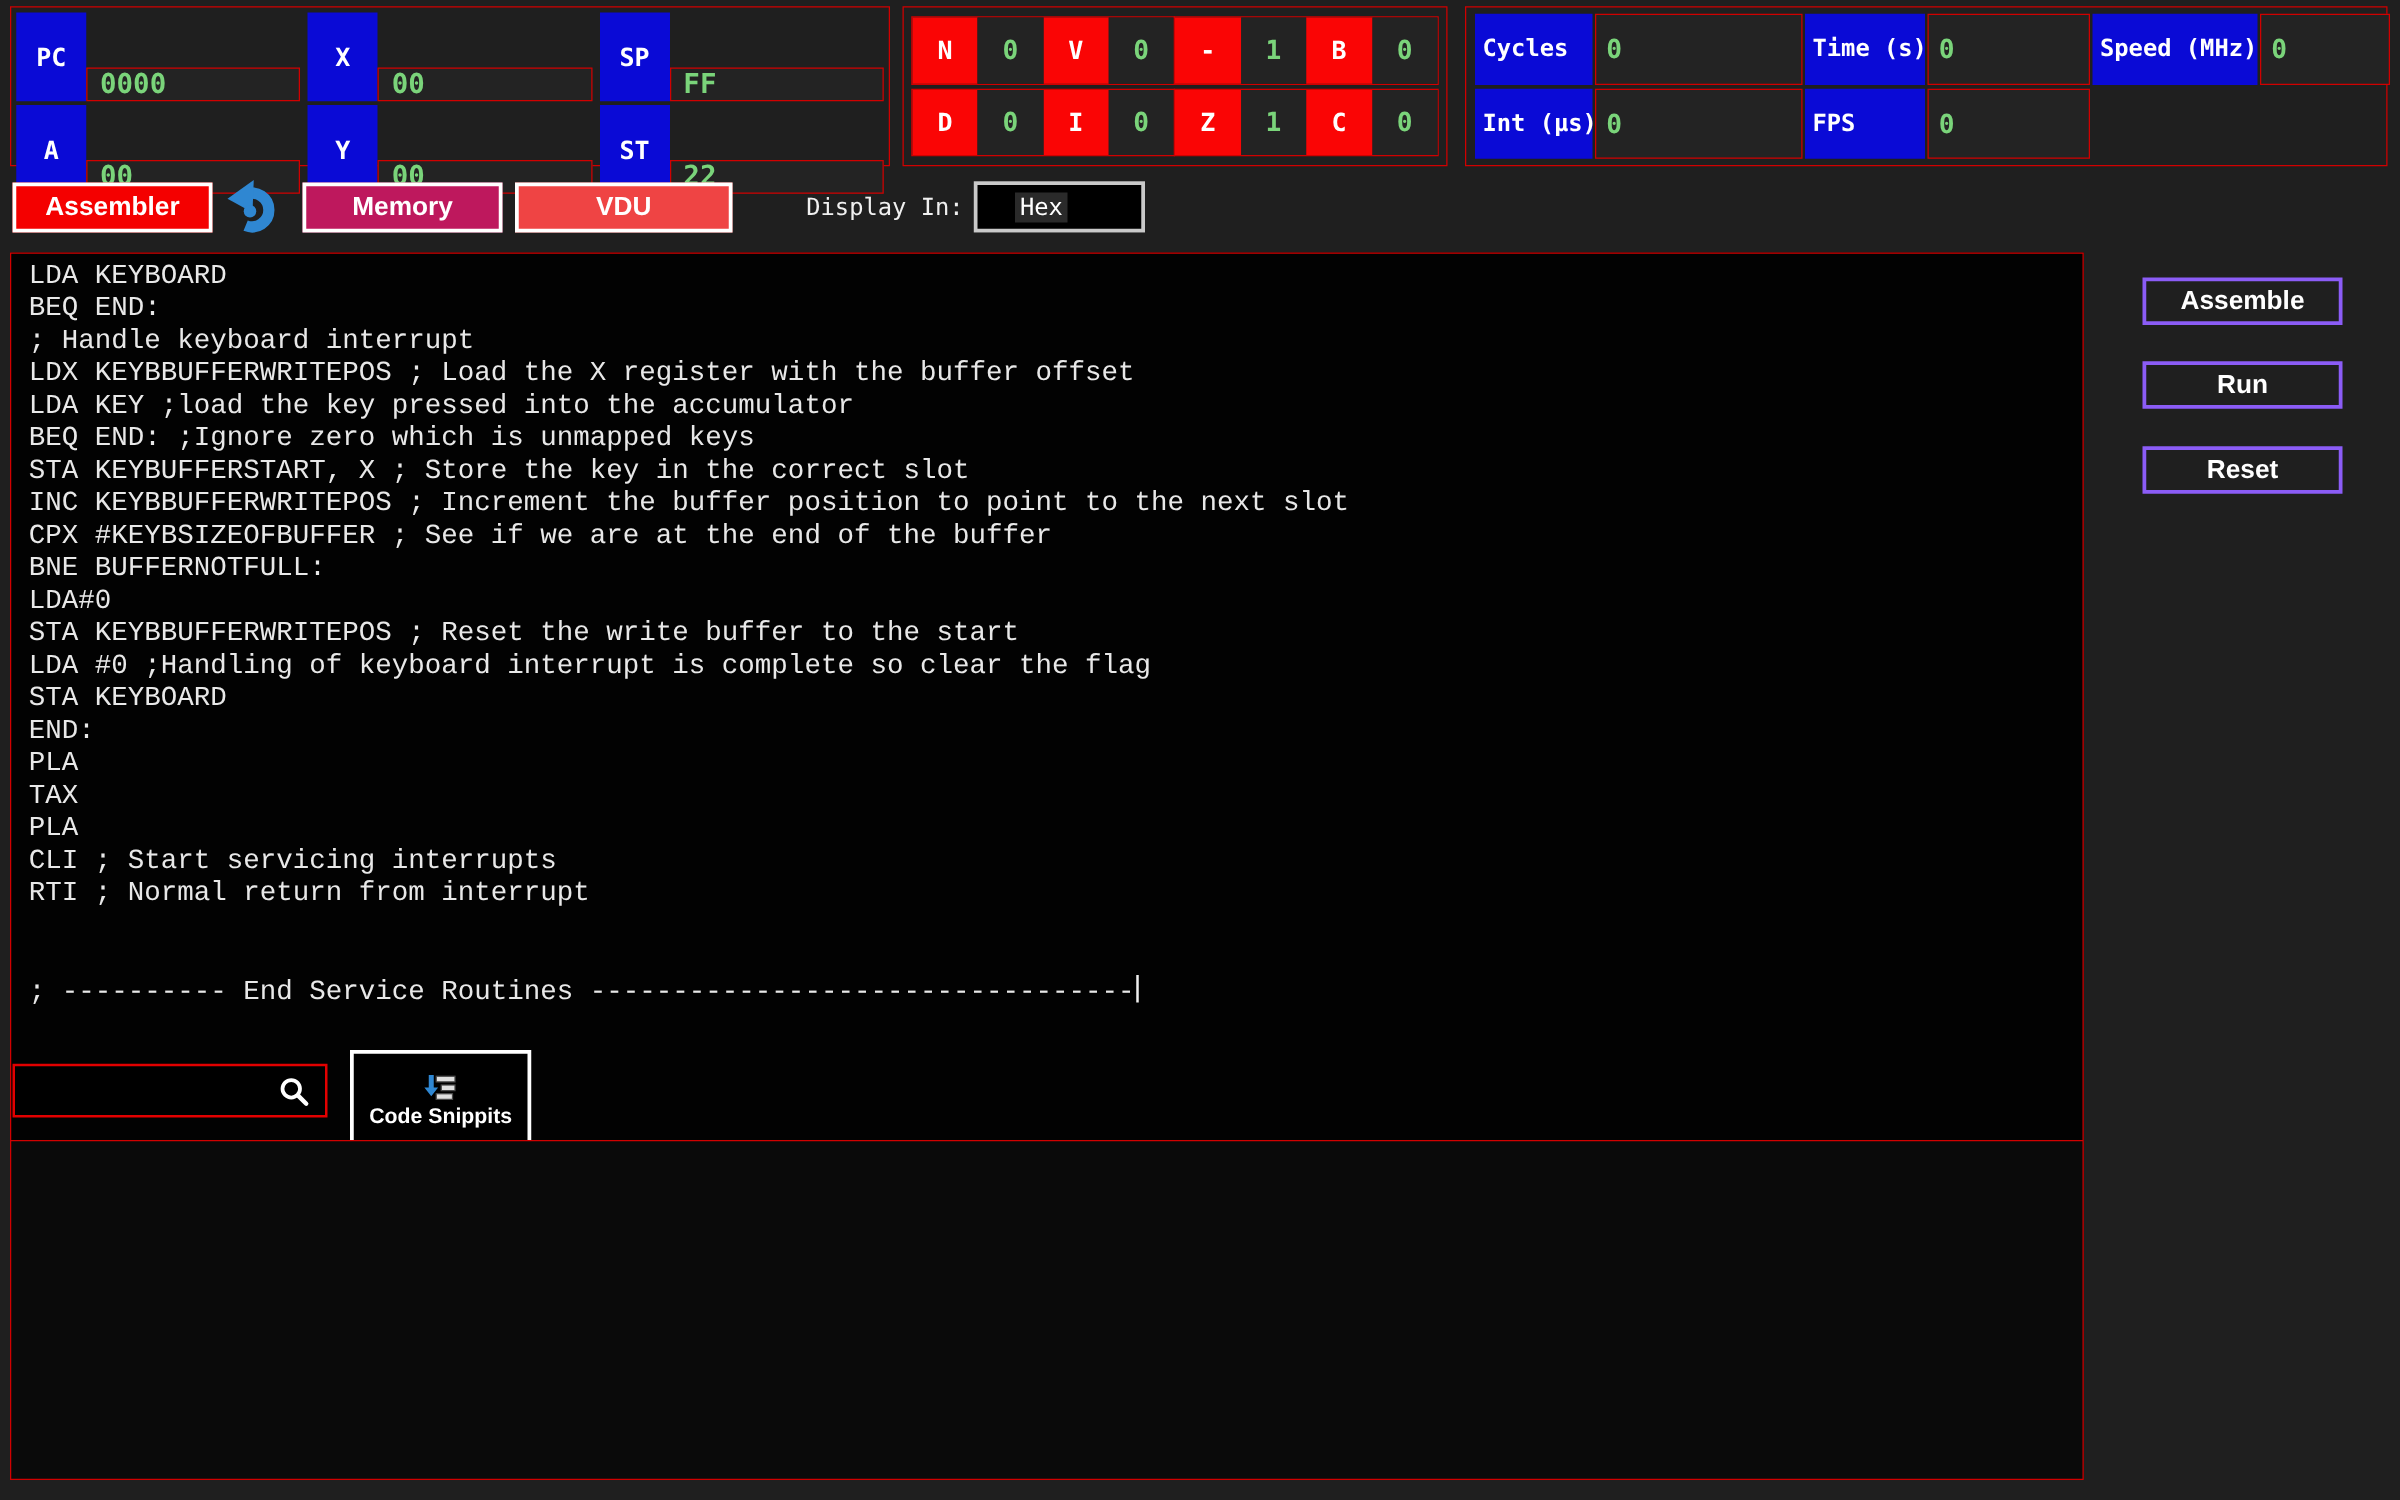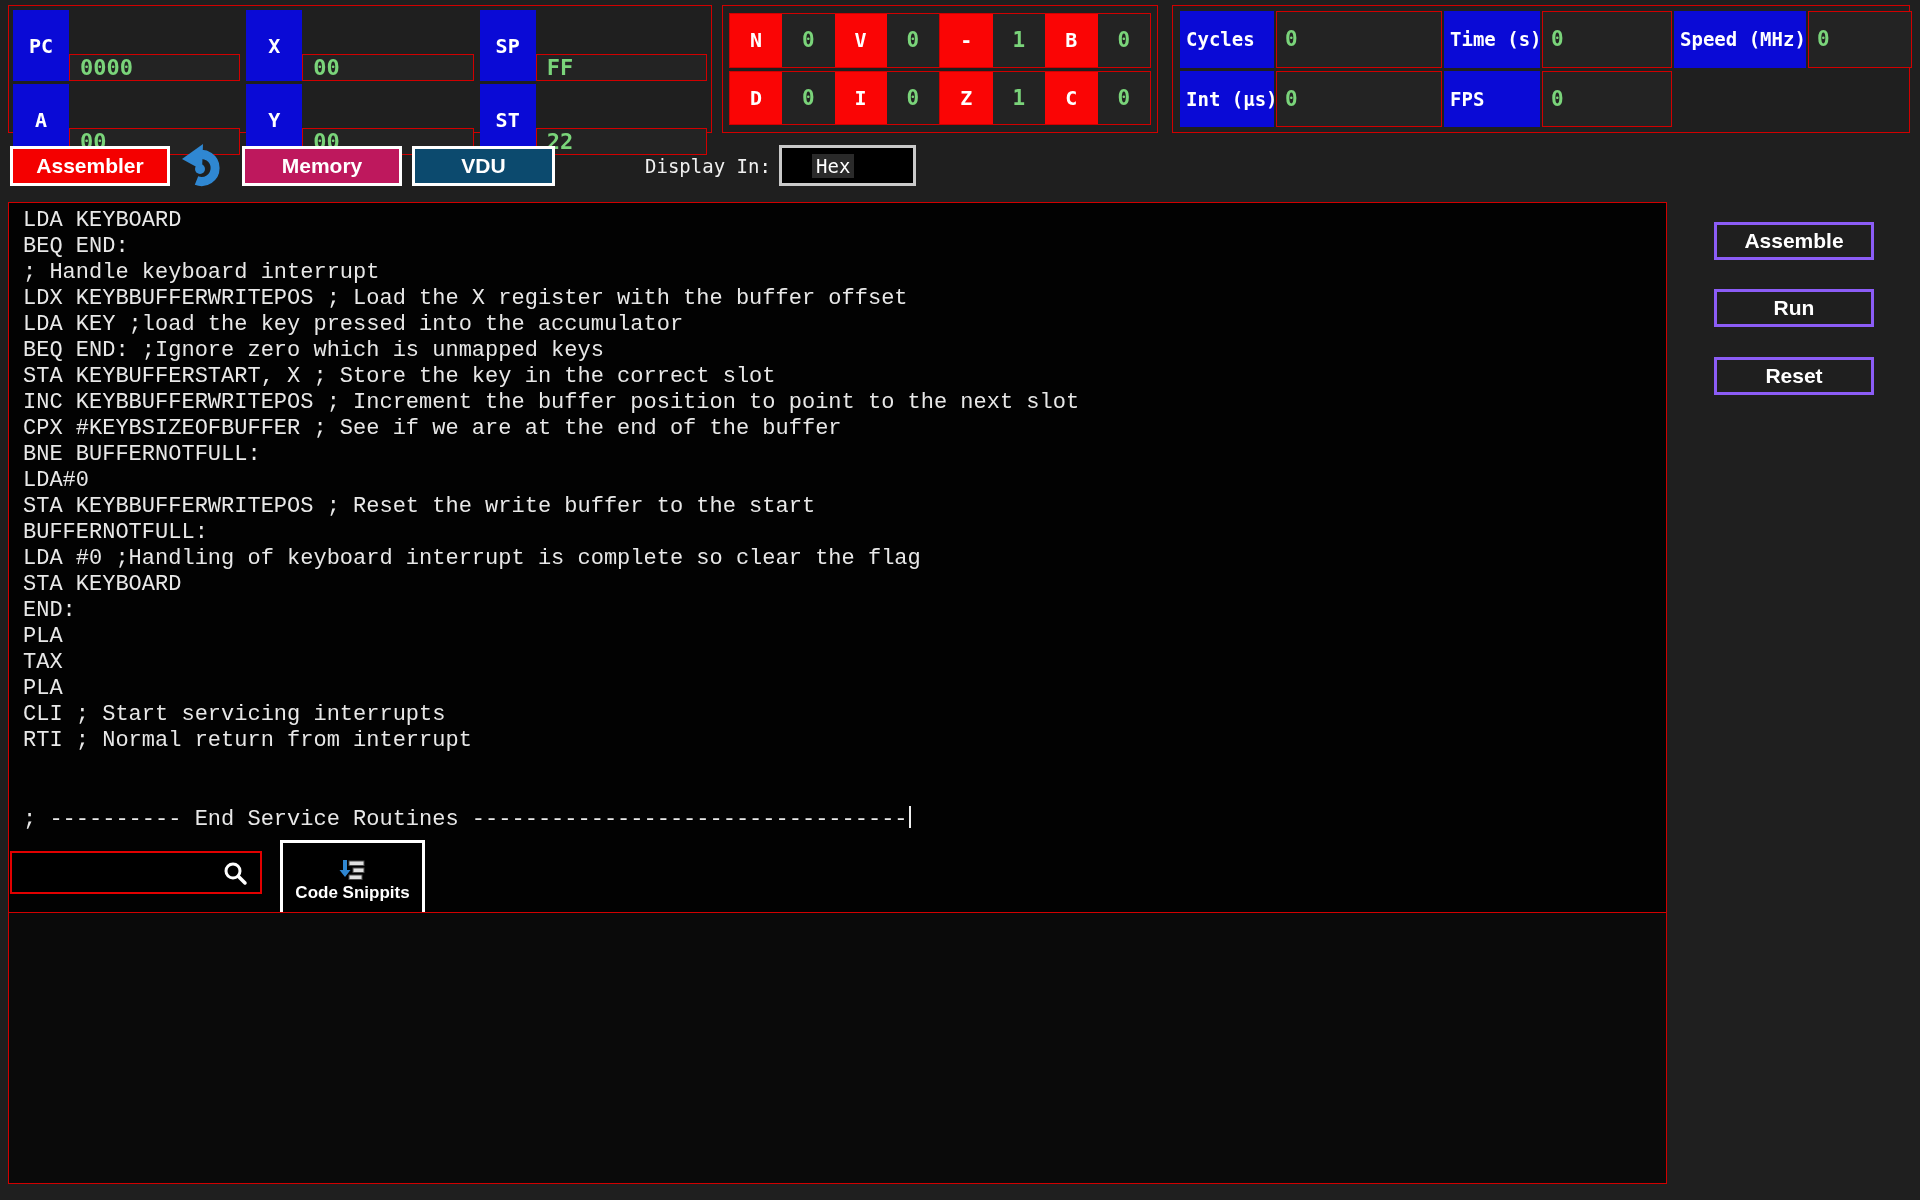"VDU" #tab-vdu { background: #0c4a6e -> #ef4444; width: 143px -> 174px }
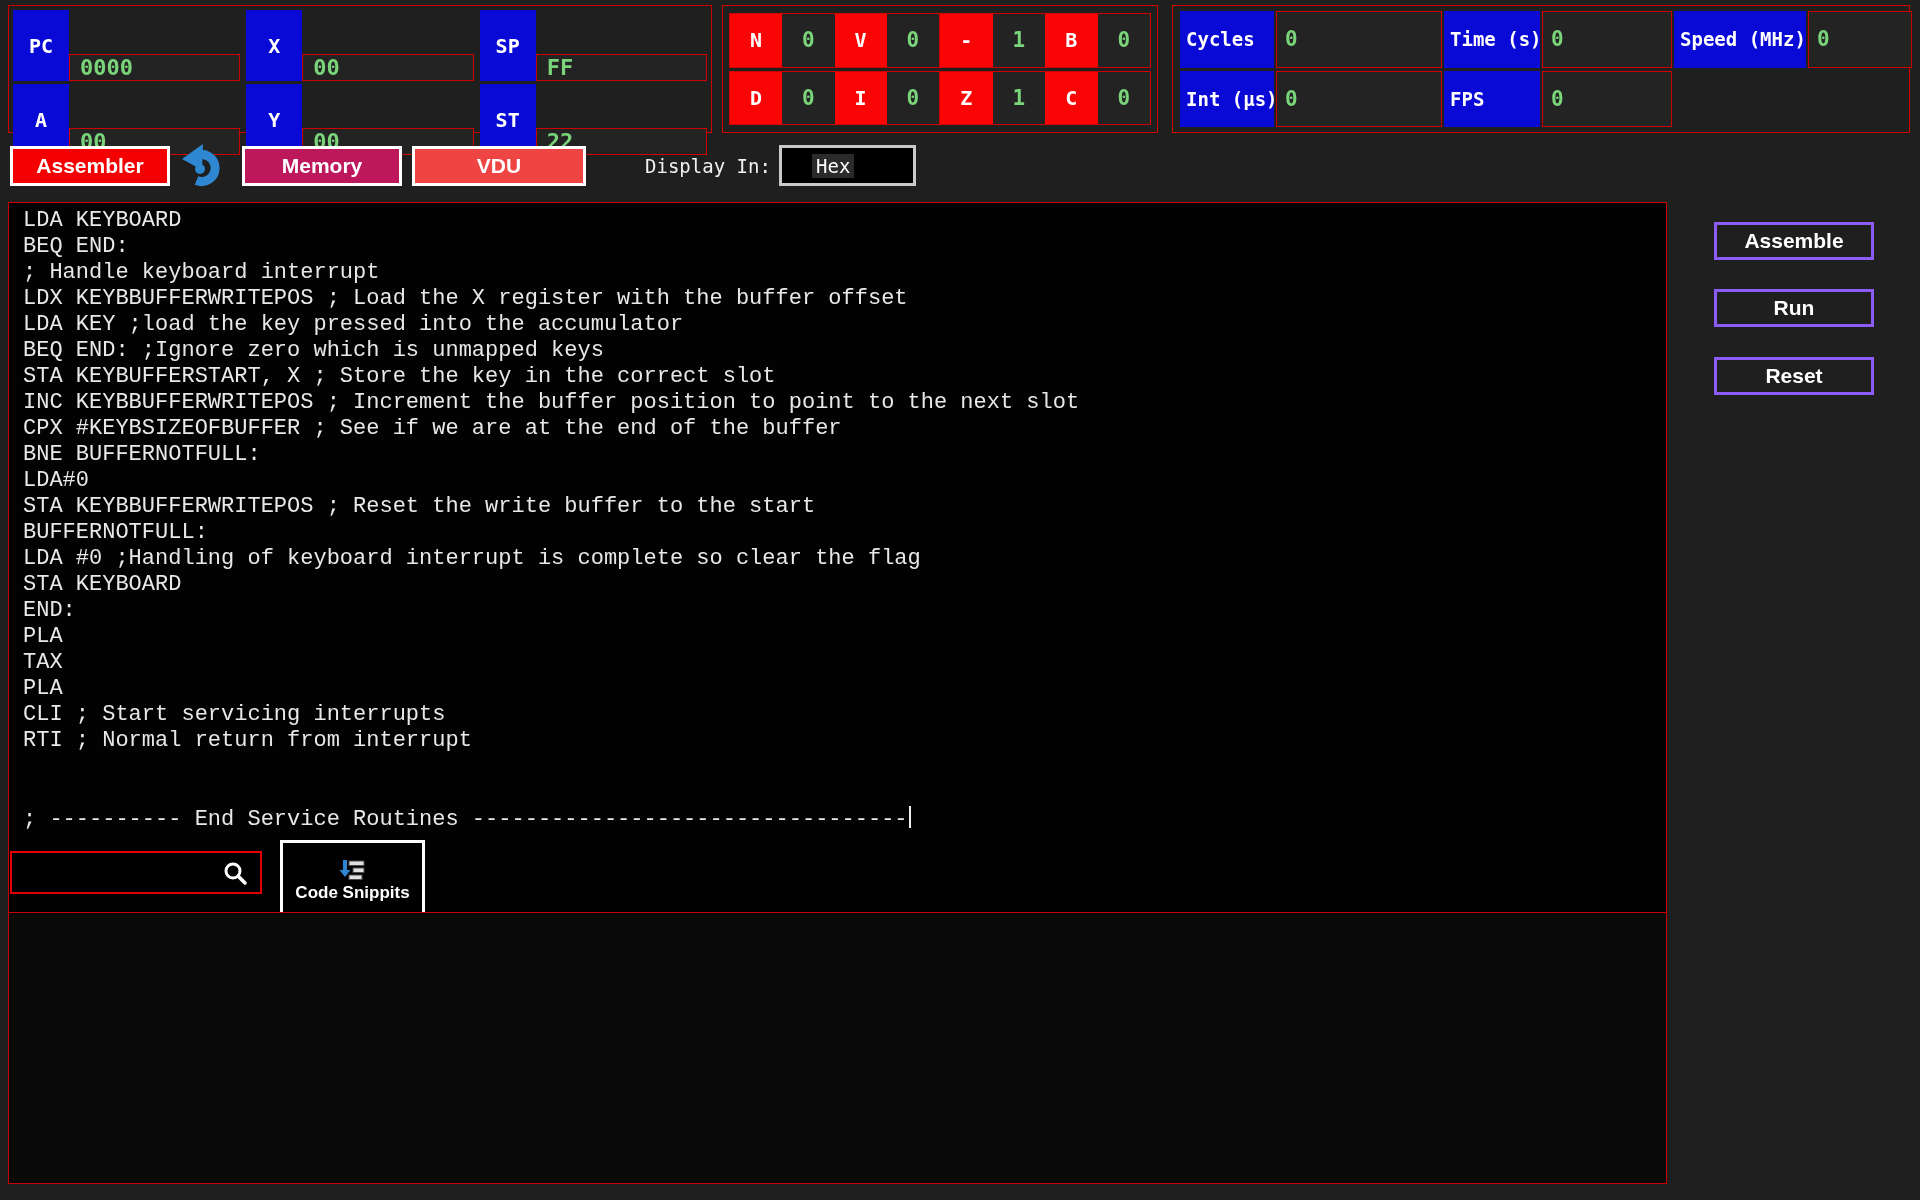"BUFFERNOTFULL:" div.code-line { html: <div>BUFFERNOTFULL:</div> -> none }
